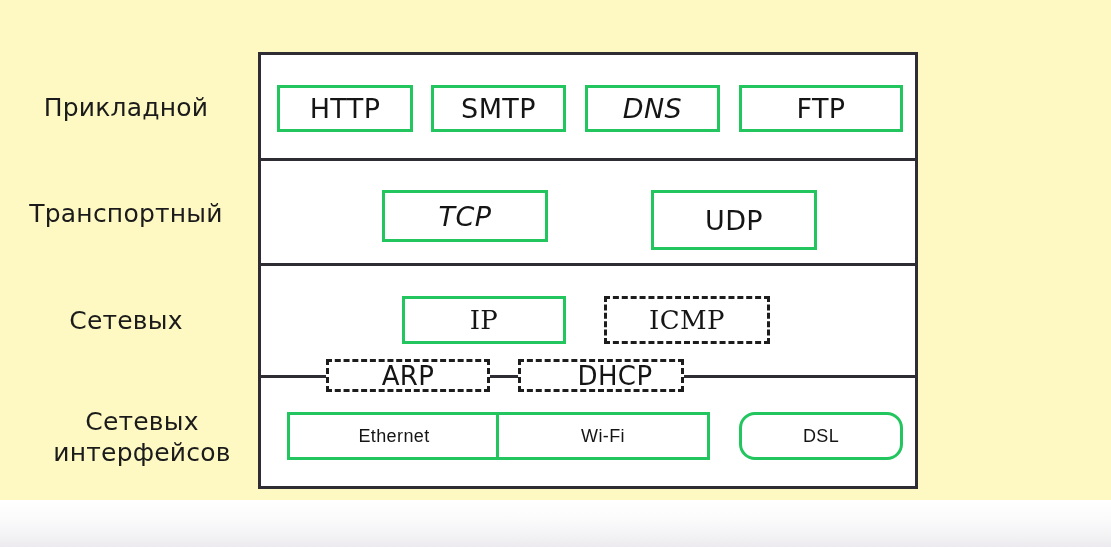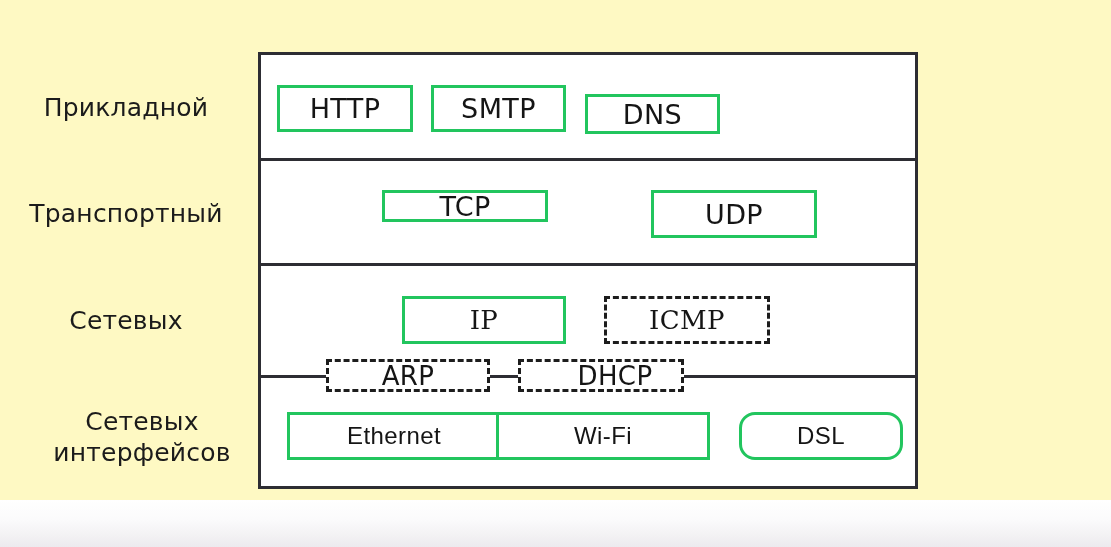"DNS" .b-dns { font-style: none -> italic; height: 40px -> 47px; top: 94px -> 85px }
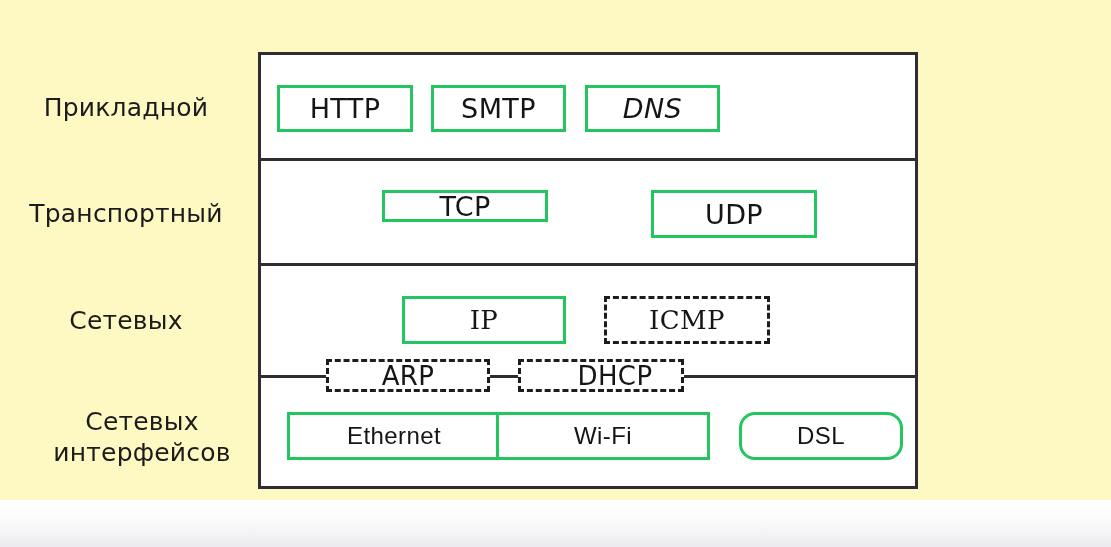"FTP" div.pbox { html: none -> <div>FTP</div> }
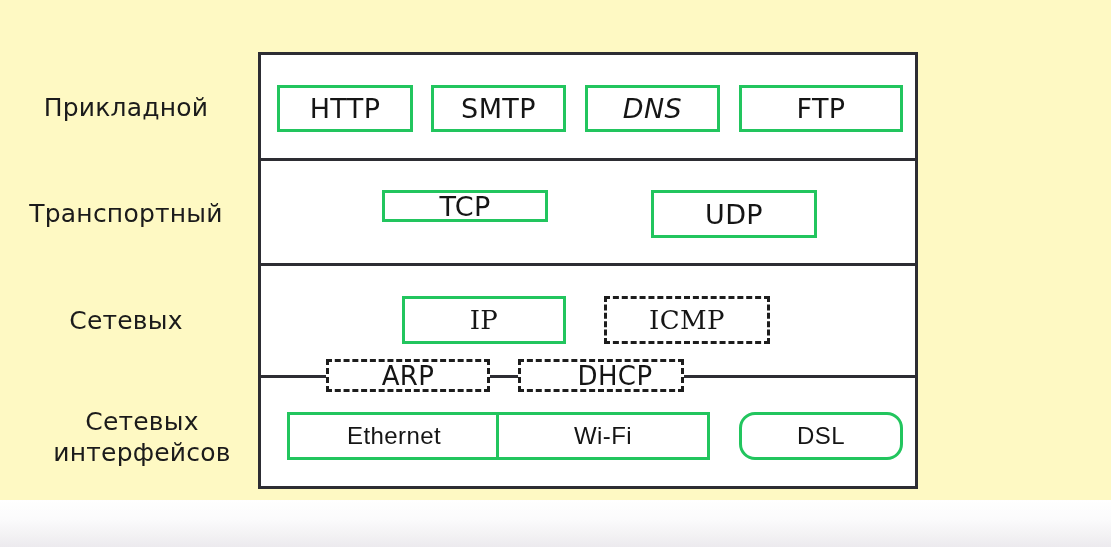"TCP" .b-tcp { font-style: none -> italic; height: 32px -> 52px }
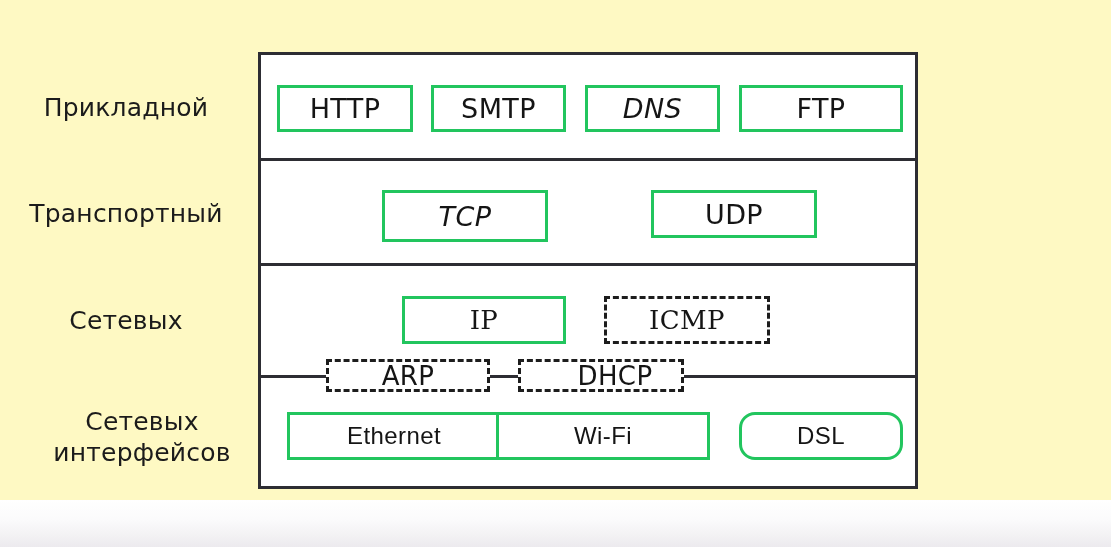"UDP" .b-udp { height: 48px -> 60px }
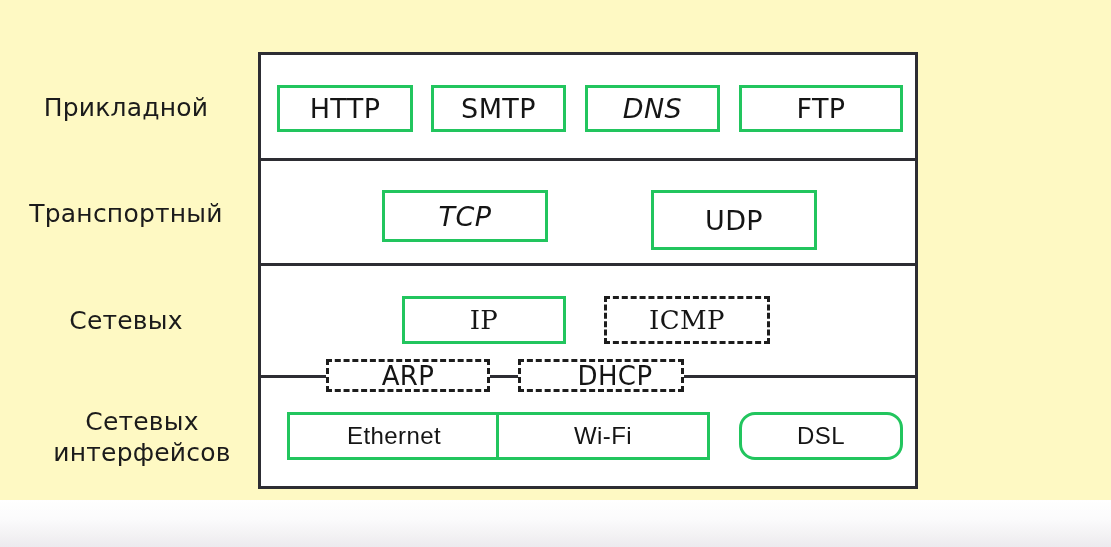"Ethernet" .pbox.narrow { font-size: 24px -> 18px }
